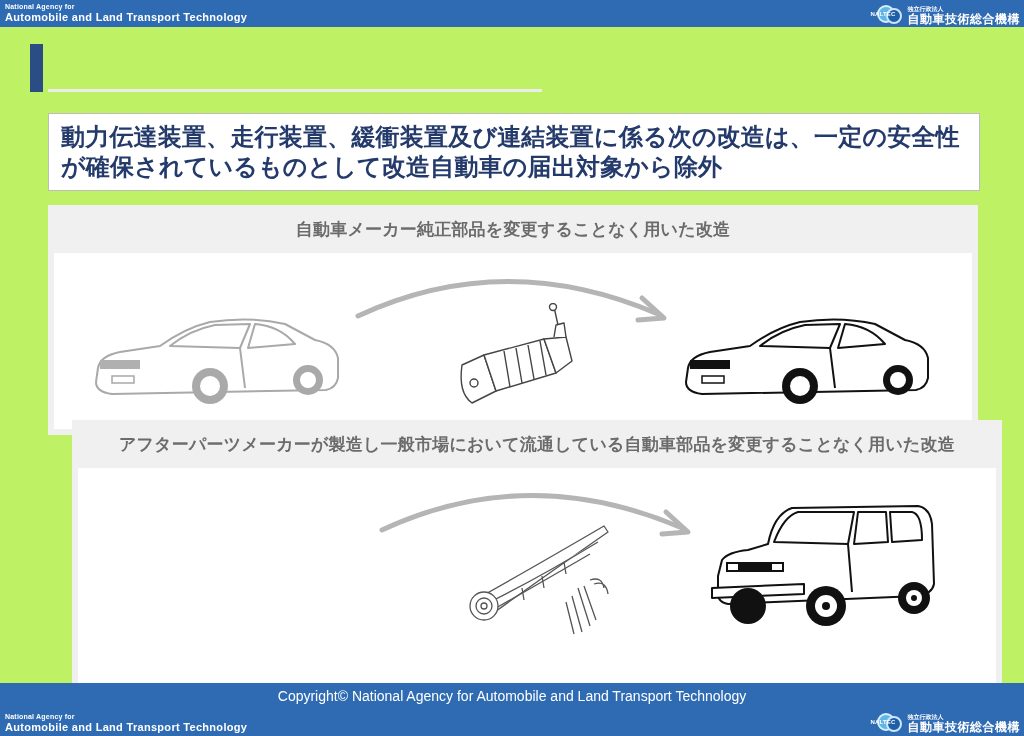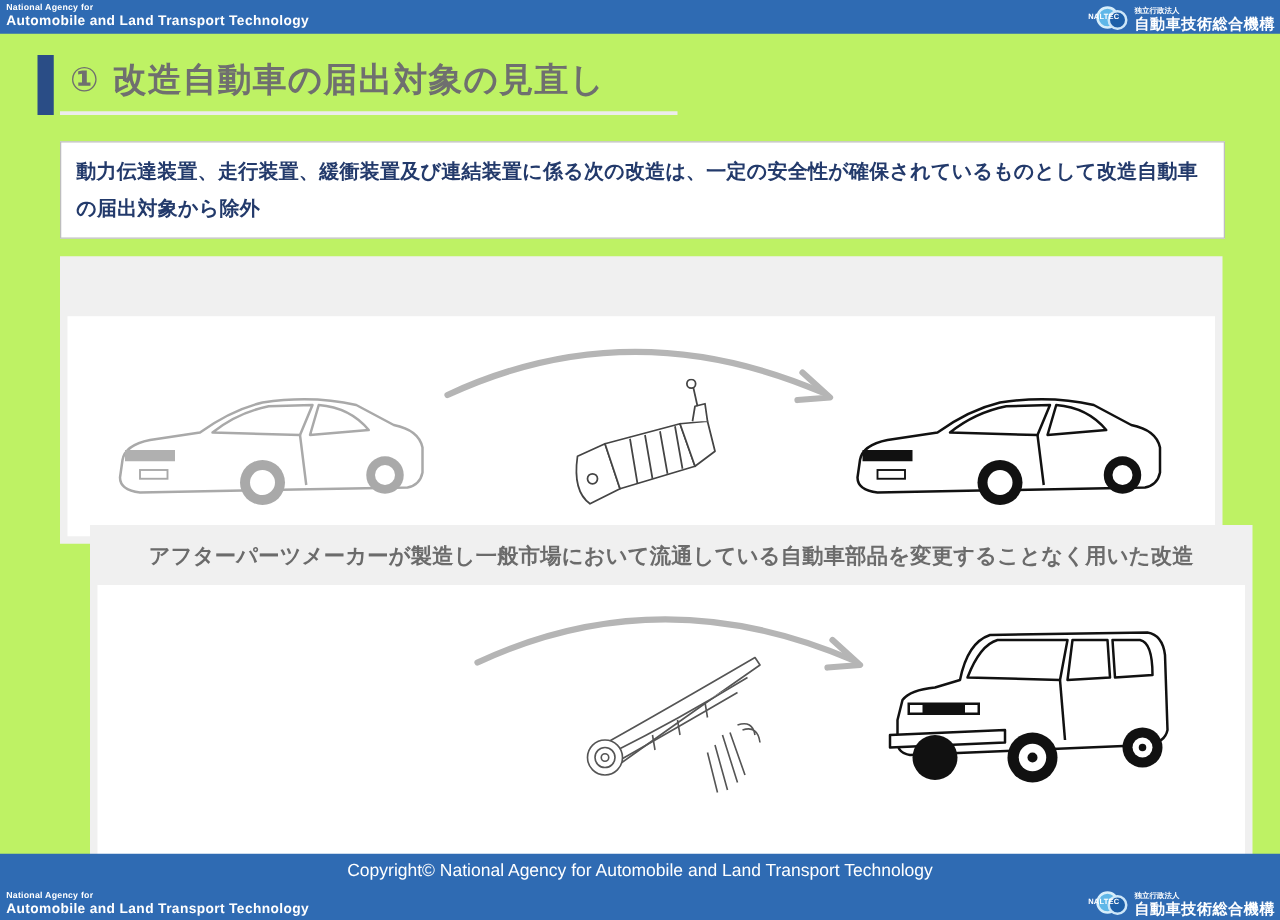"① 改造自動車の届出対象の見直し" div.title-text { html: <div>① 改造自動車の届出対象の見直し</div> -> none }
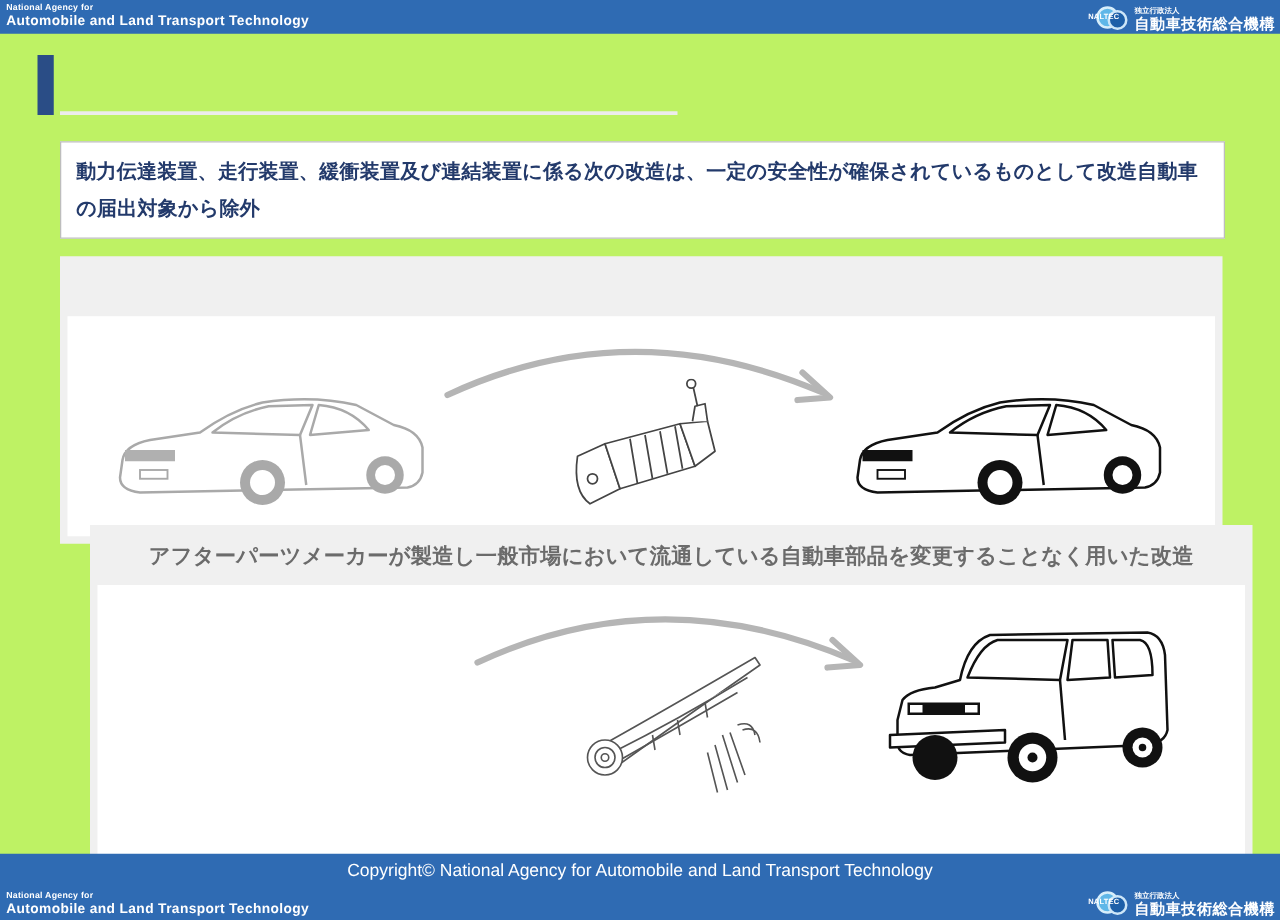"動力伝達装置、走行装置、緩衝装置及び連結装置に係る次の改造は、一定の安全性が確保" .lead-text { font-size: 16px -> 24px }
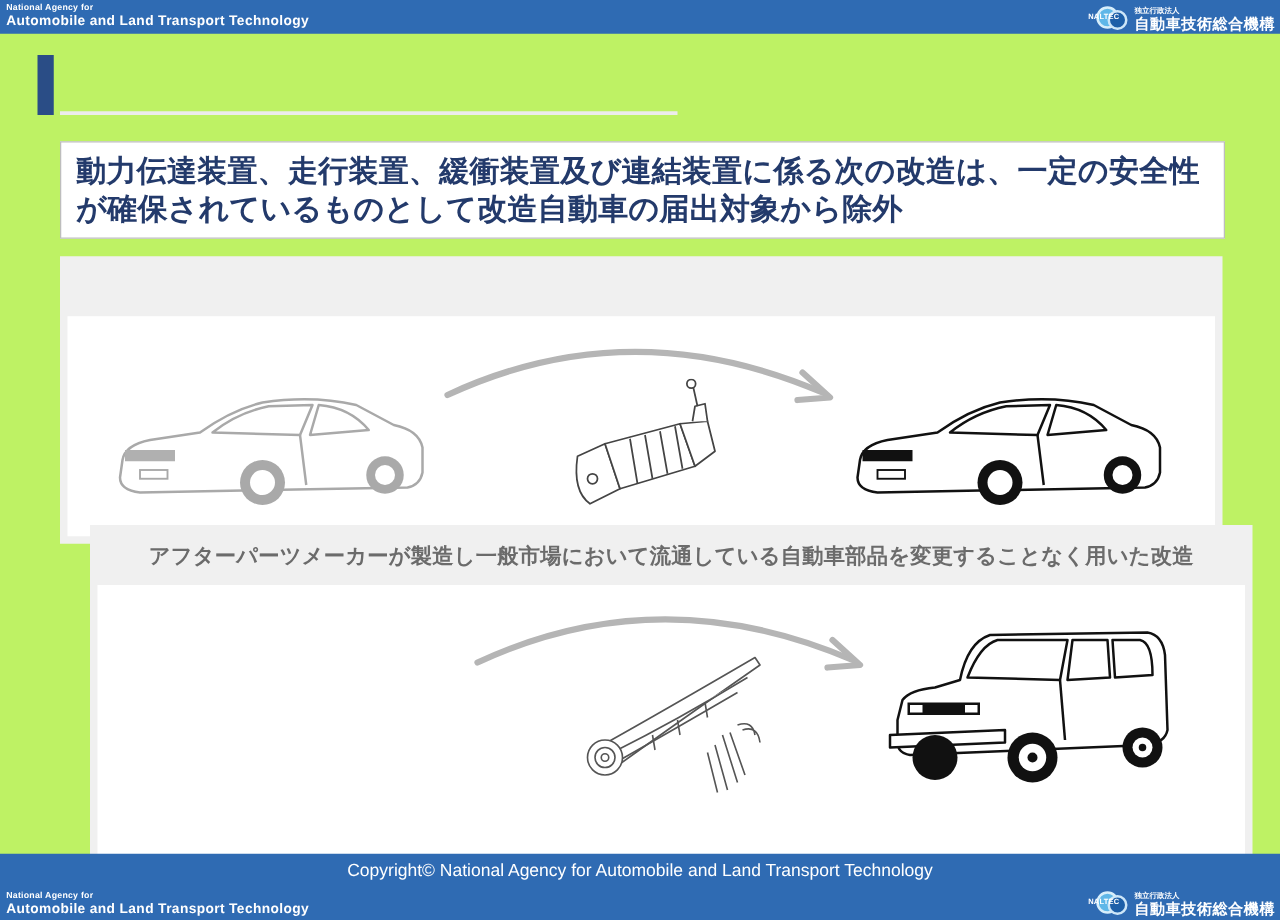"自動車メーカー純正部品を変更することなく用いた改造" div.panel-head { html: none -> <div>自動車メーカー純正部品を変更することなく用いた改造</div> }
